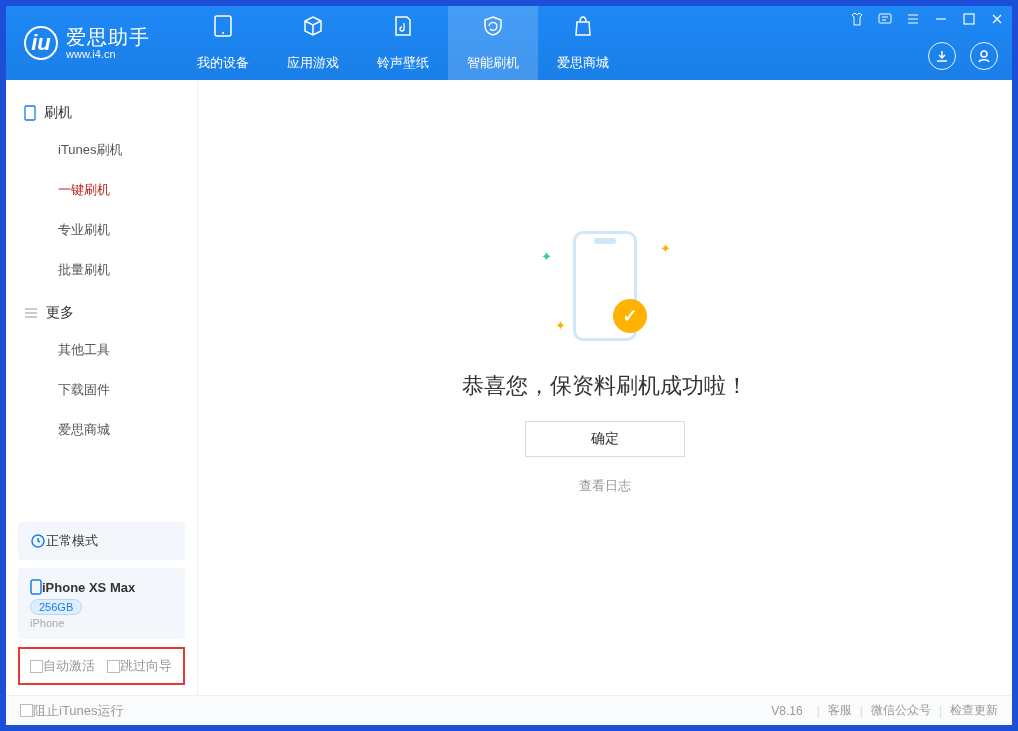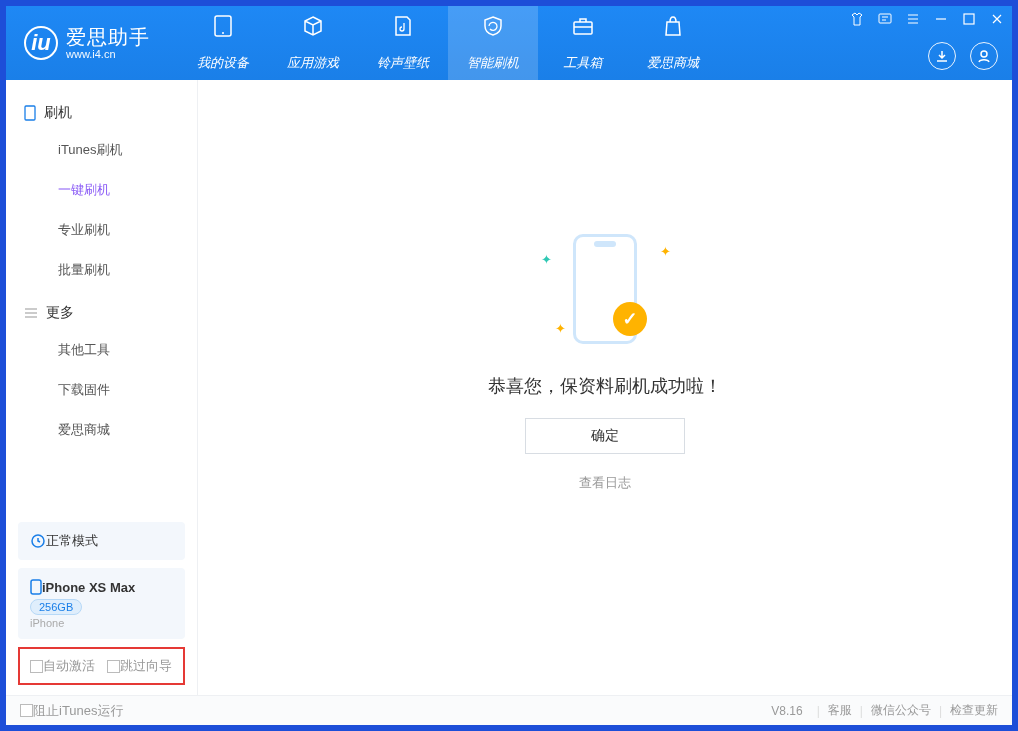"我的设备" .nav-tab { font-style: italic -> none }
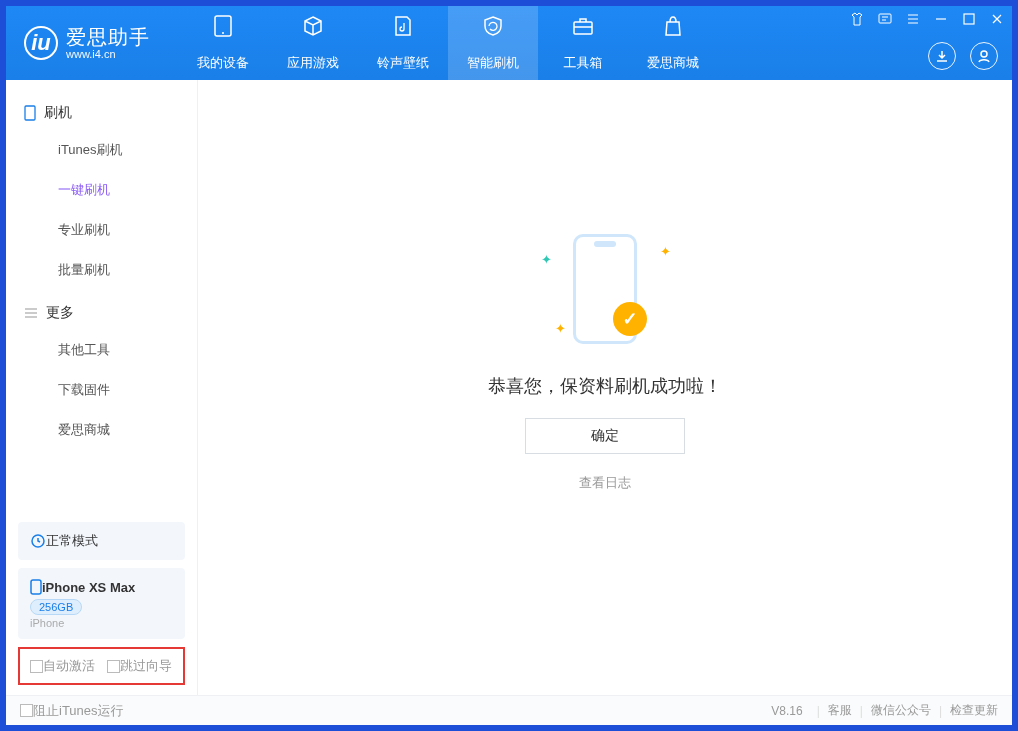"工具箱" div.nav-tab { html: <div> <span> <svg> <rect></rect> <path></path> </svg> </span> <span>工具箱</span> </div> -> none }
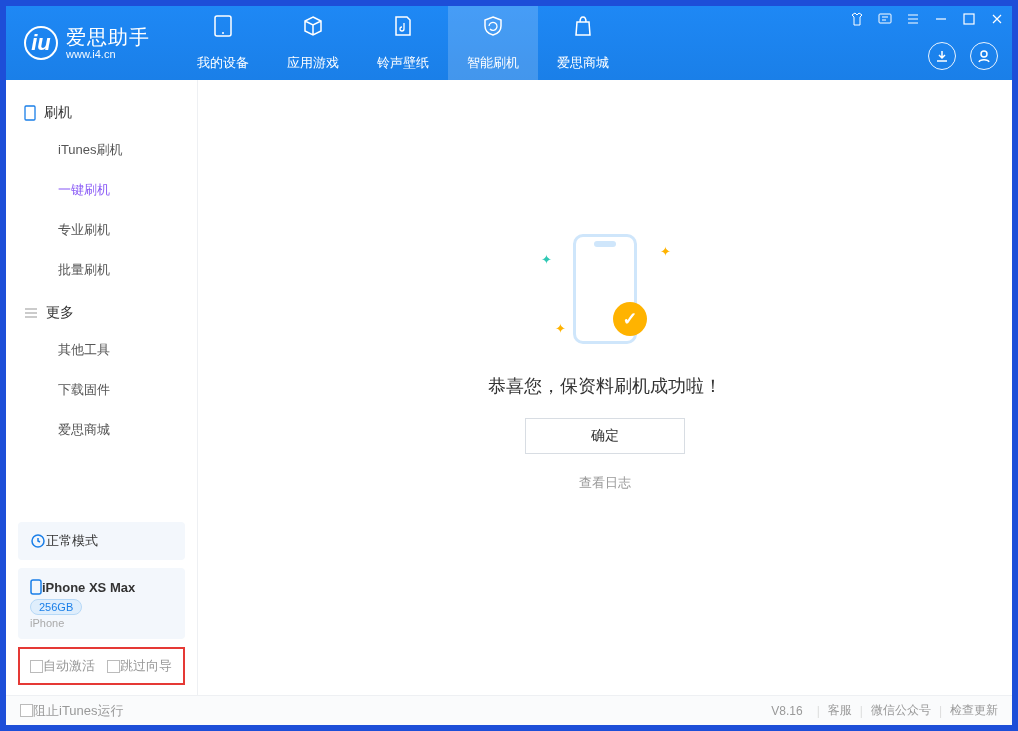"一键刷机" .side-item.active { color: #8b5cf6 -> #b91c1c }
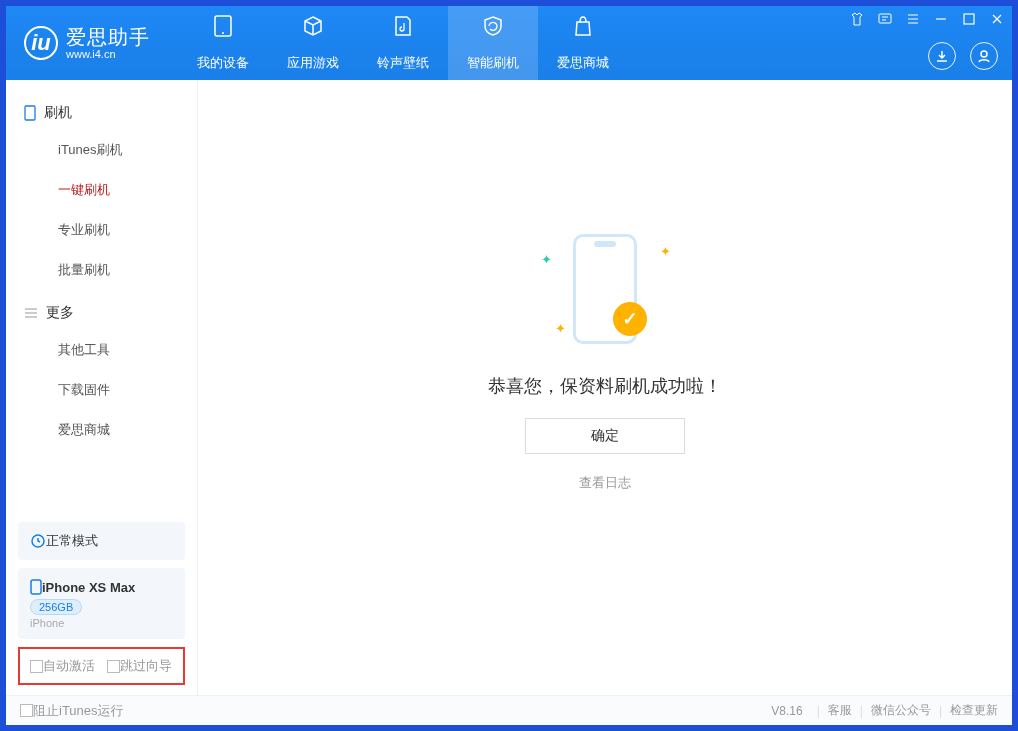"恭喜您，保资料刷机成功啦！" .success-msg { font-size: 18px -> 22px }
